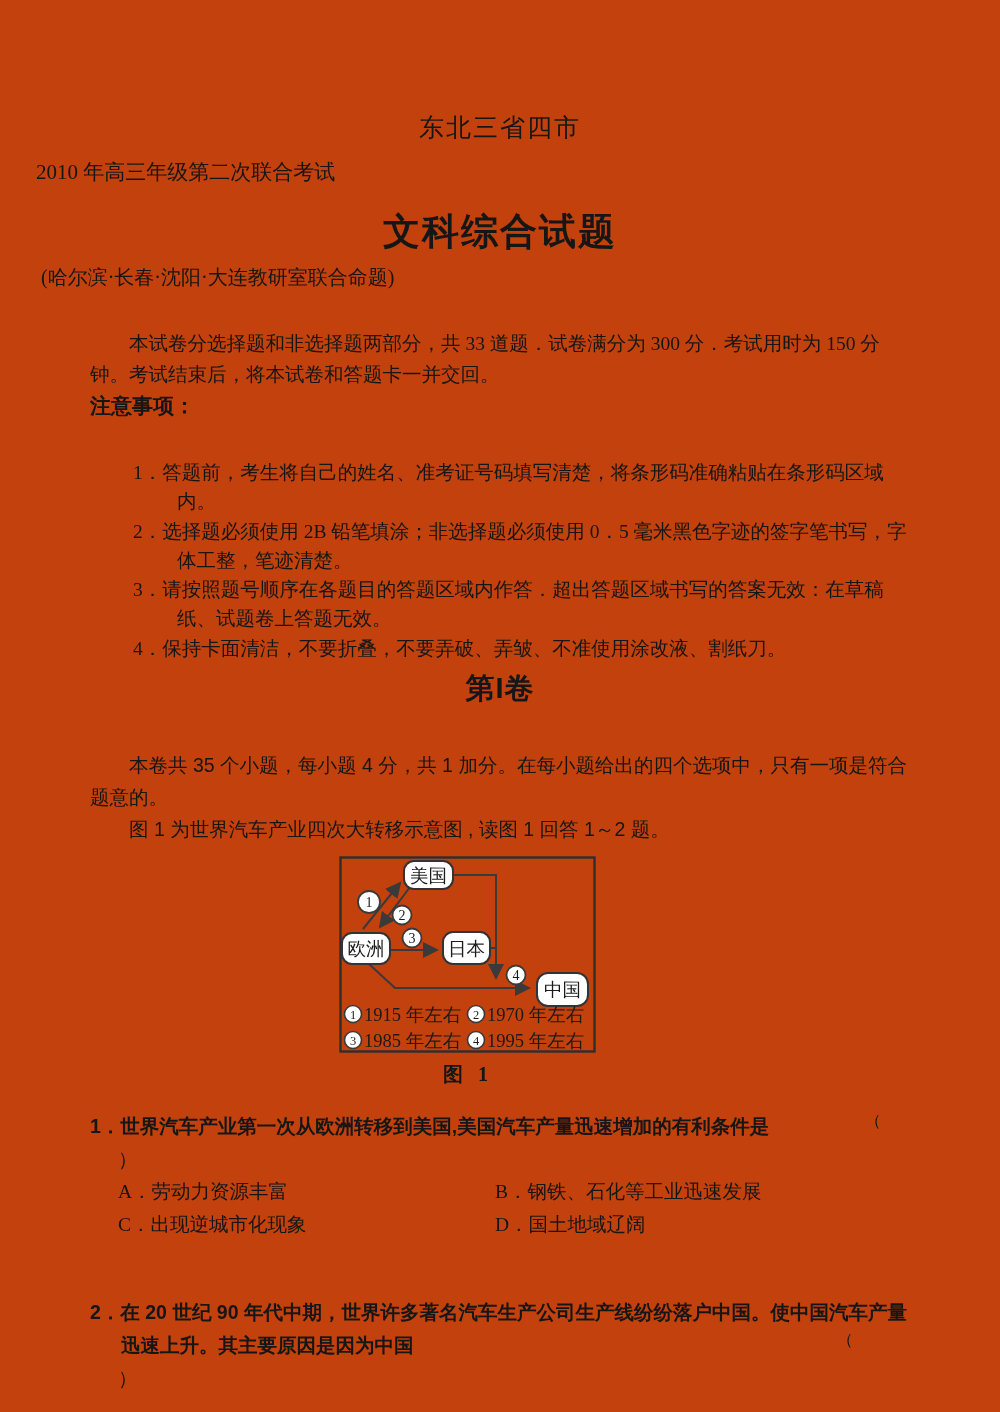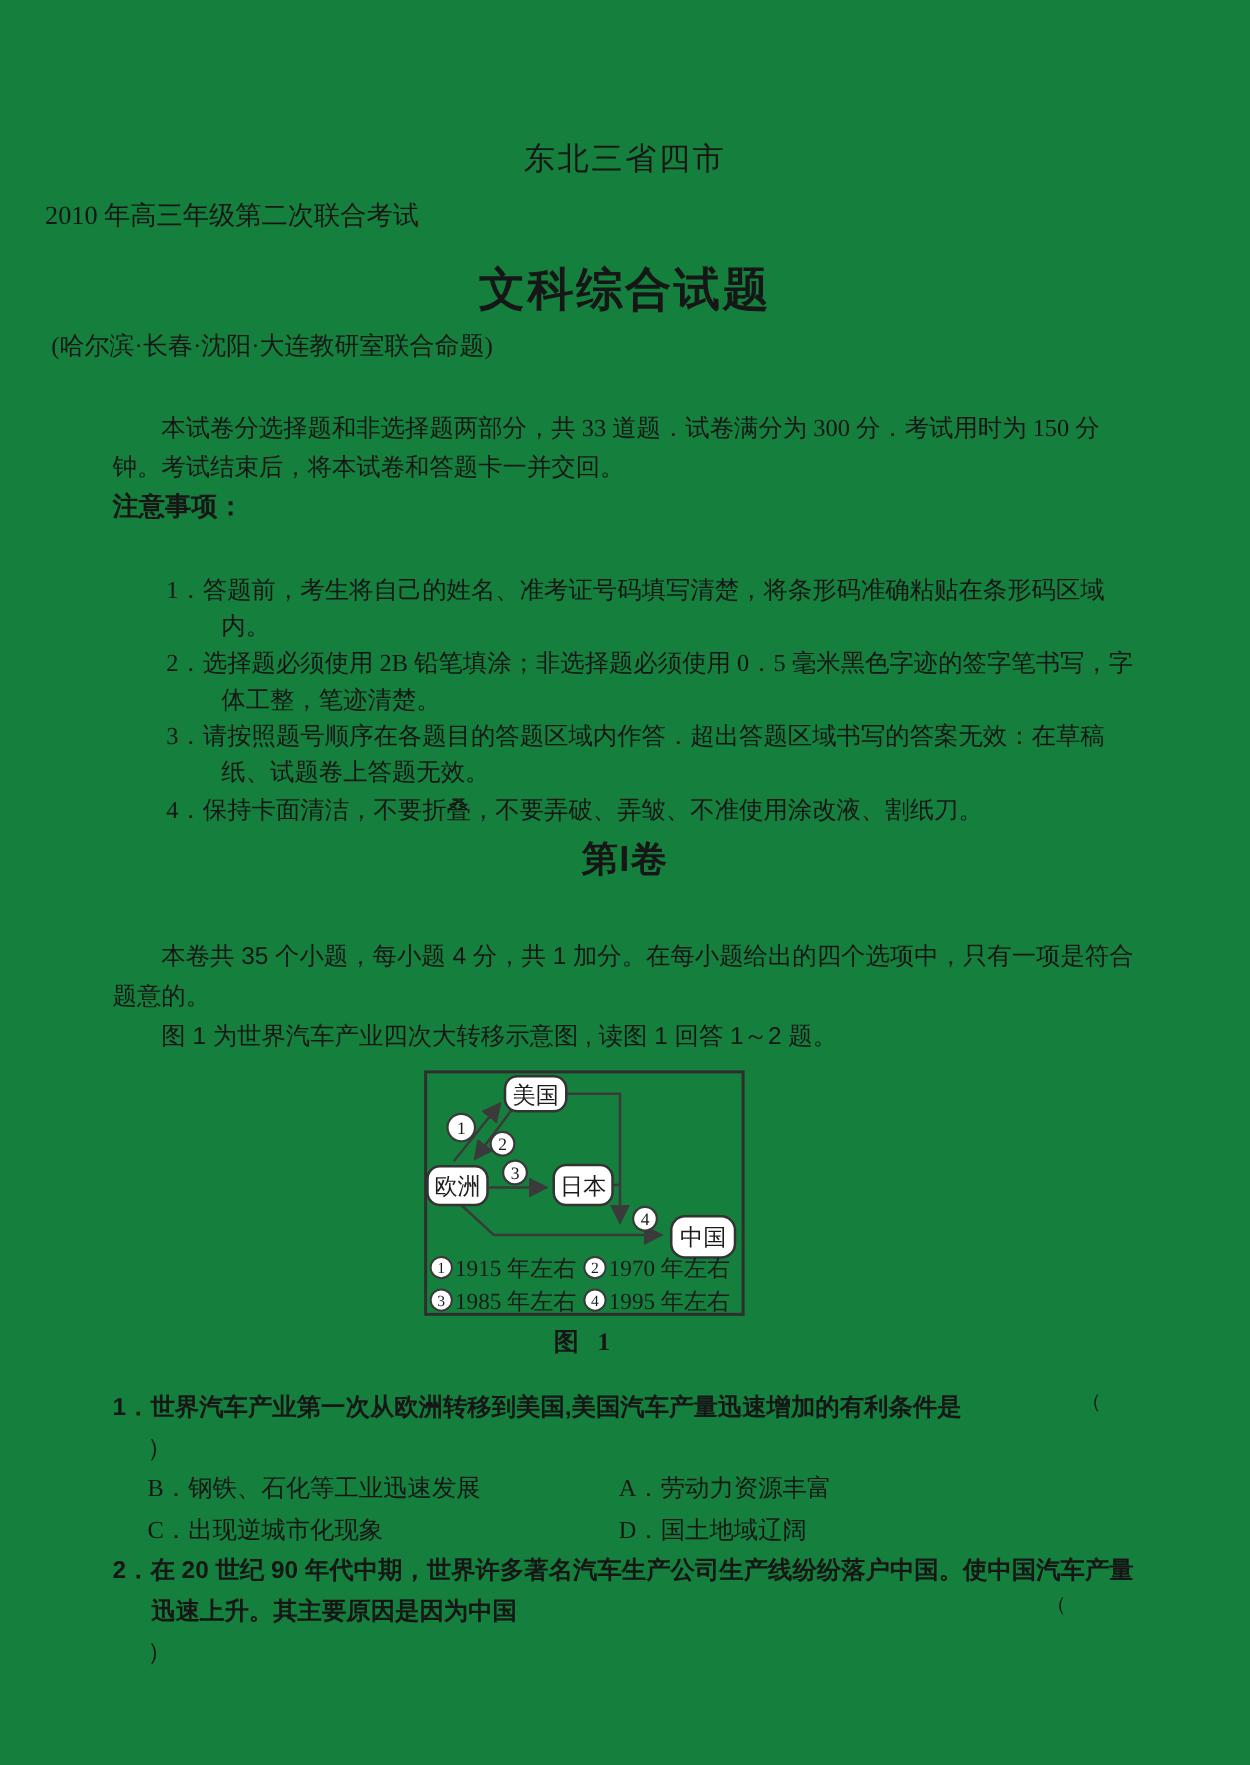"东北三省四市" .page { background: #15803d -> #c2410c }
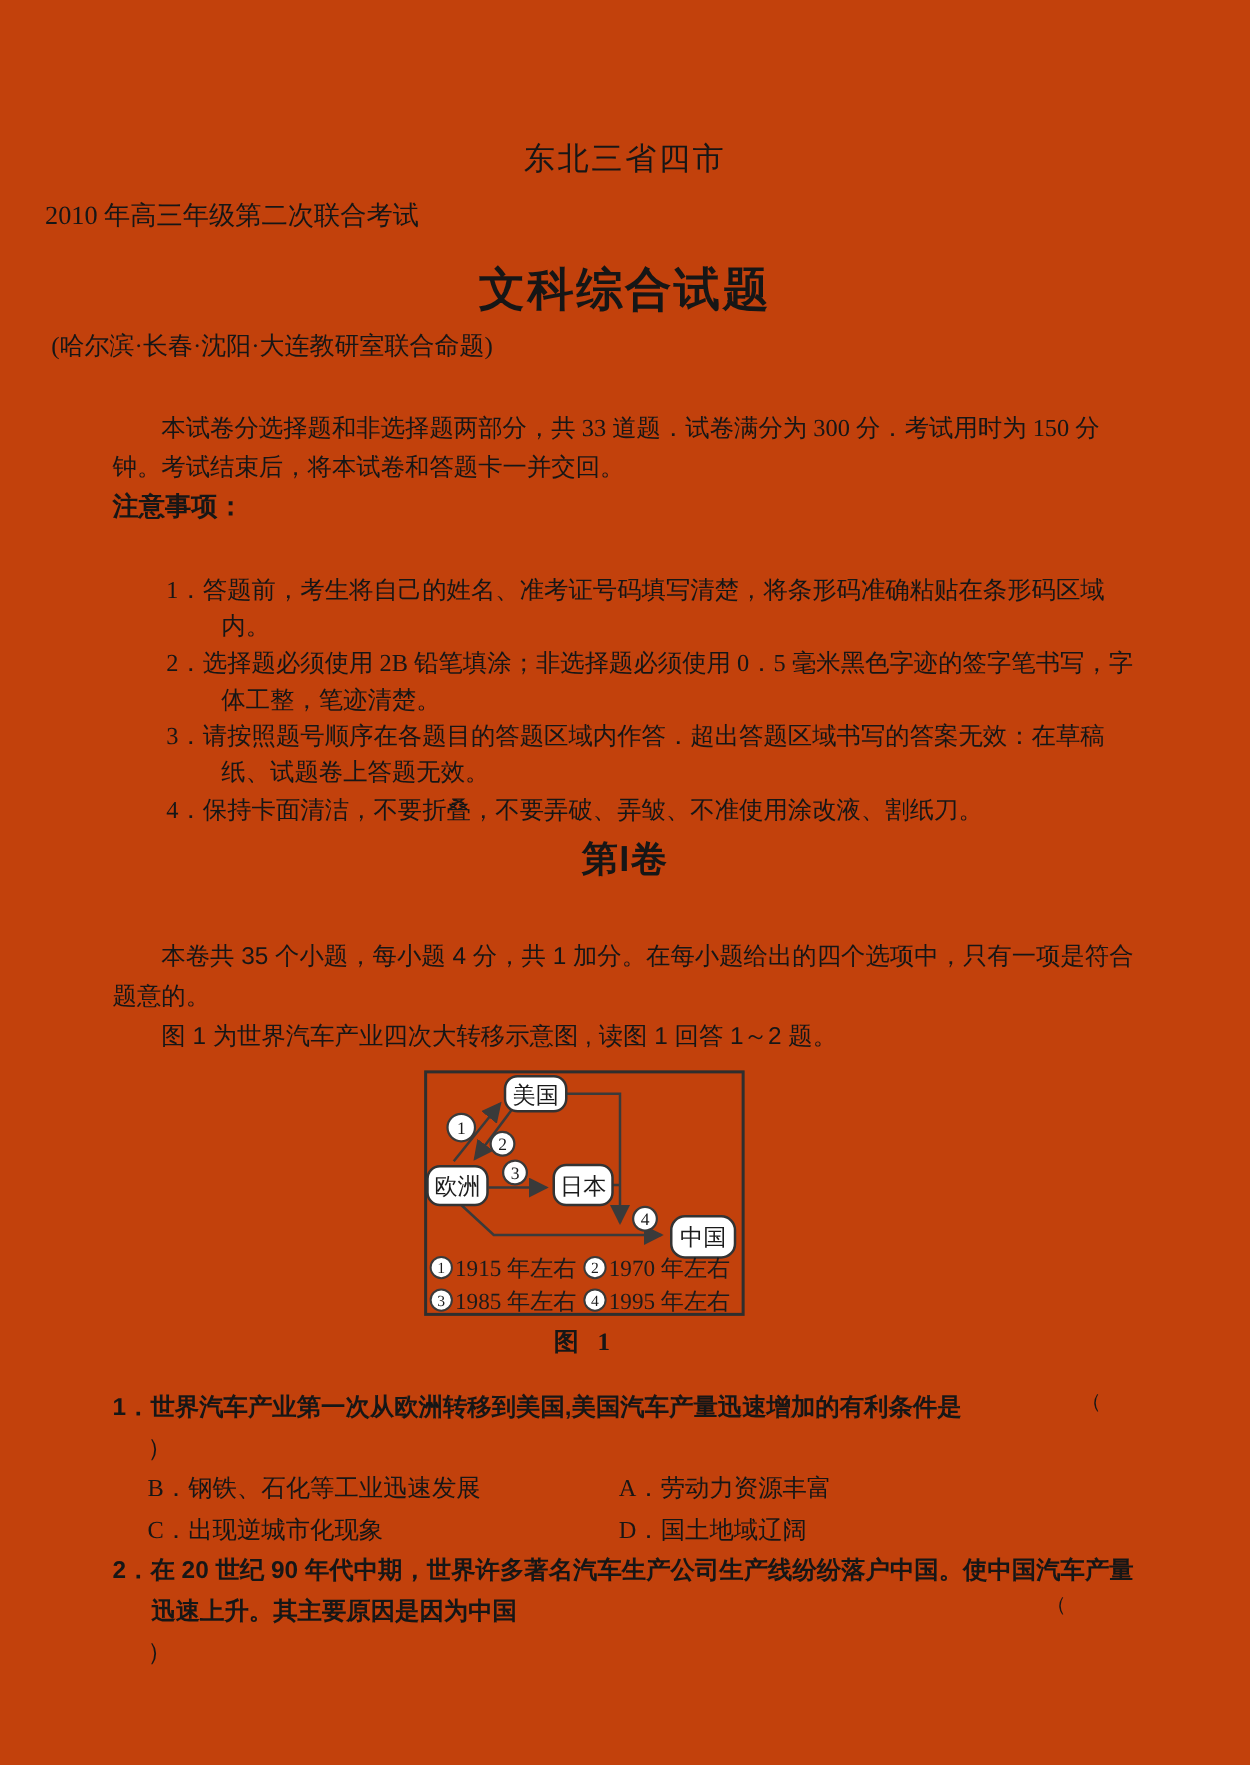"B．钢铁、石化等工业迅速发展" span { order: before "A．劳动力资源丰富" -> after "A．劳动力资源丰富" }
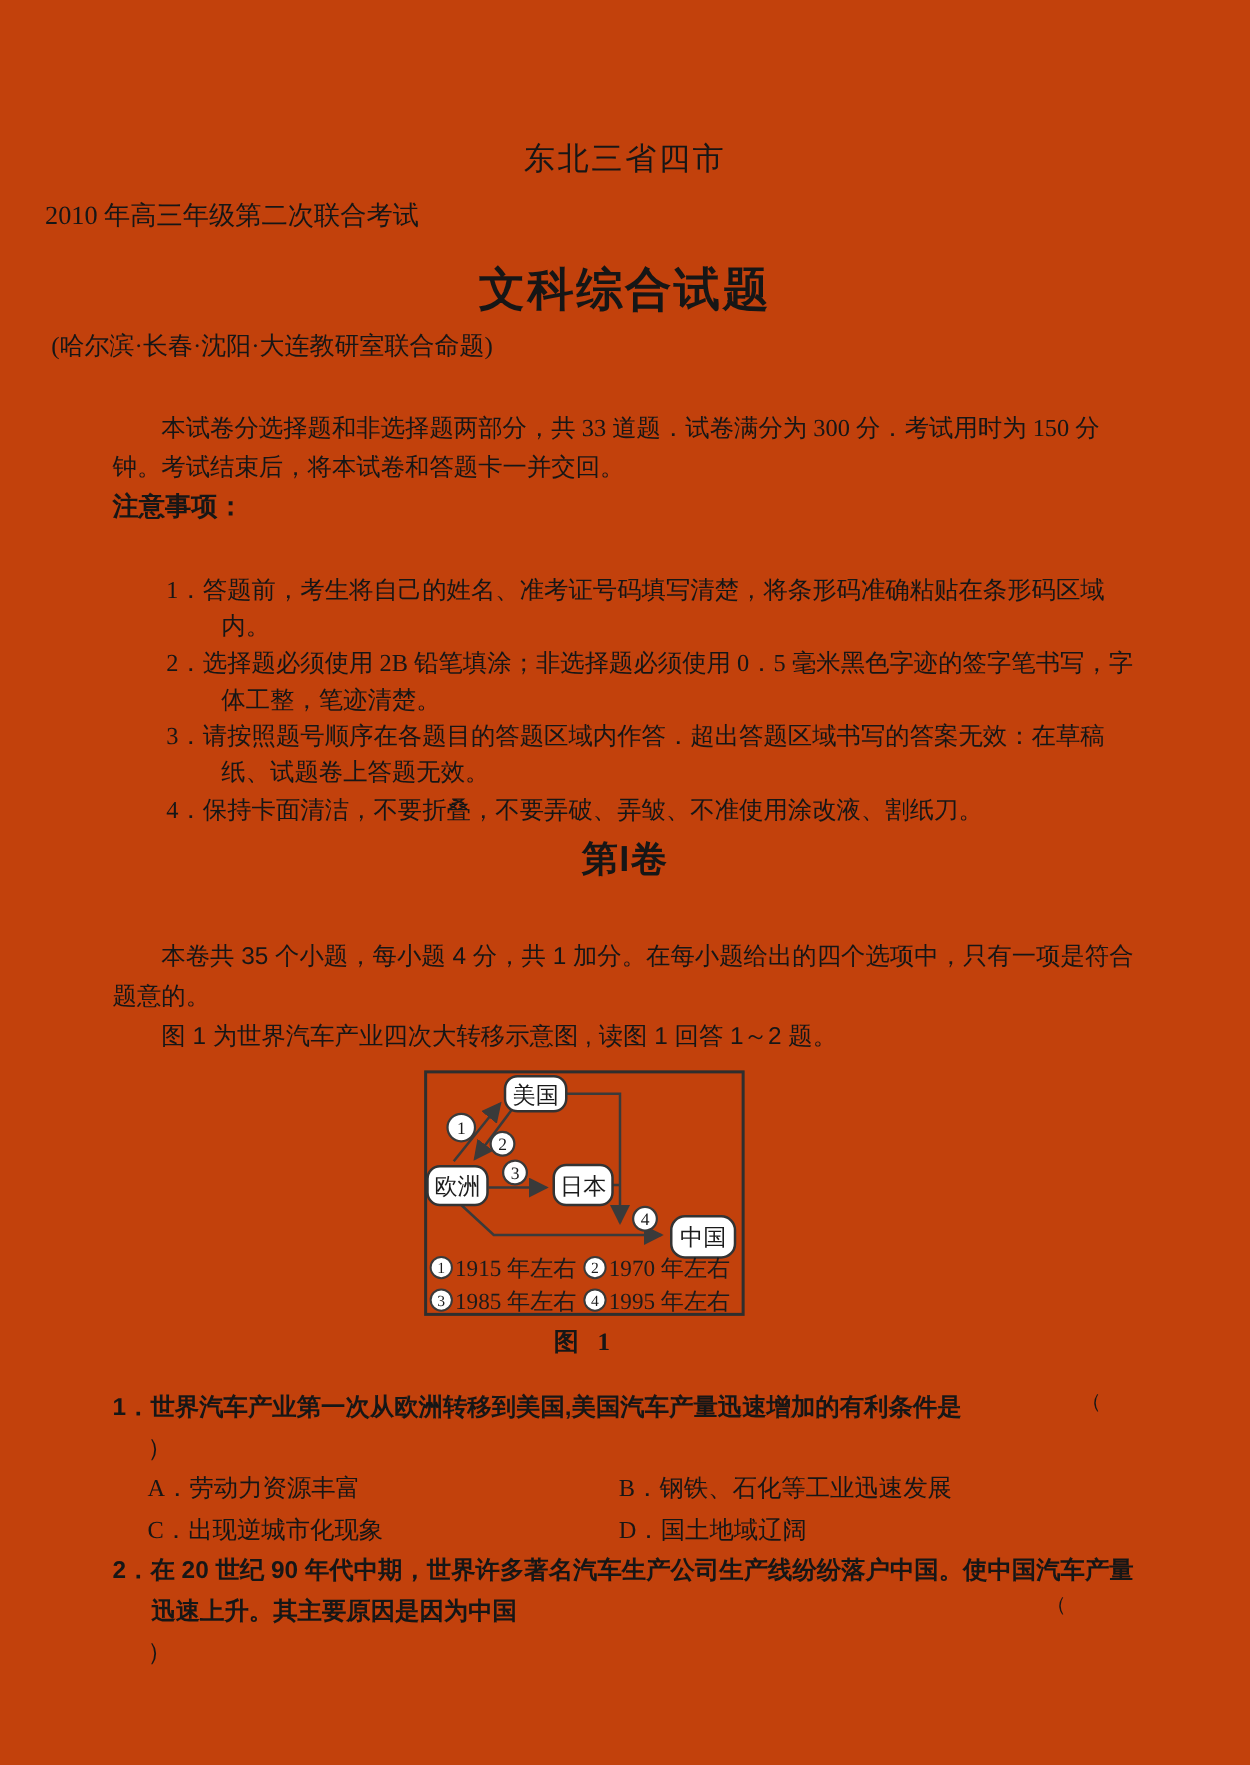"2．在 20 世纪 90" .q2 { top: 1240px -> 1296px }
